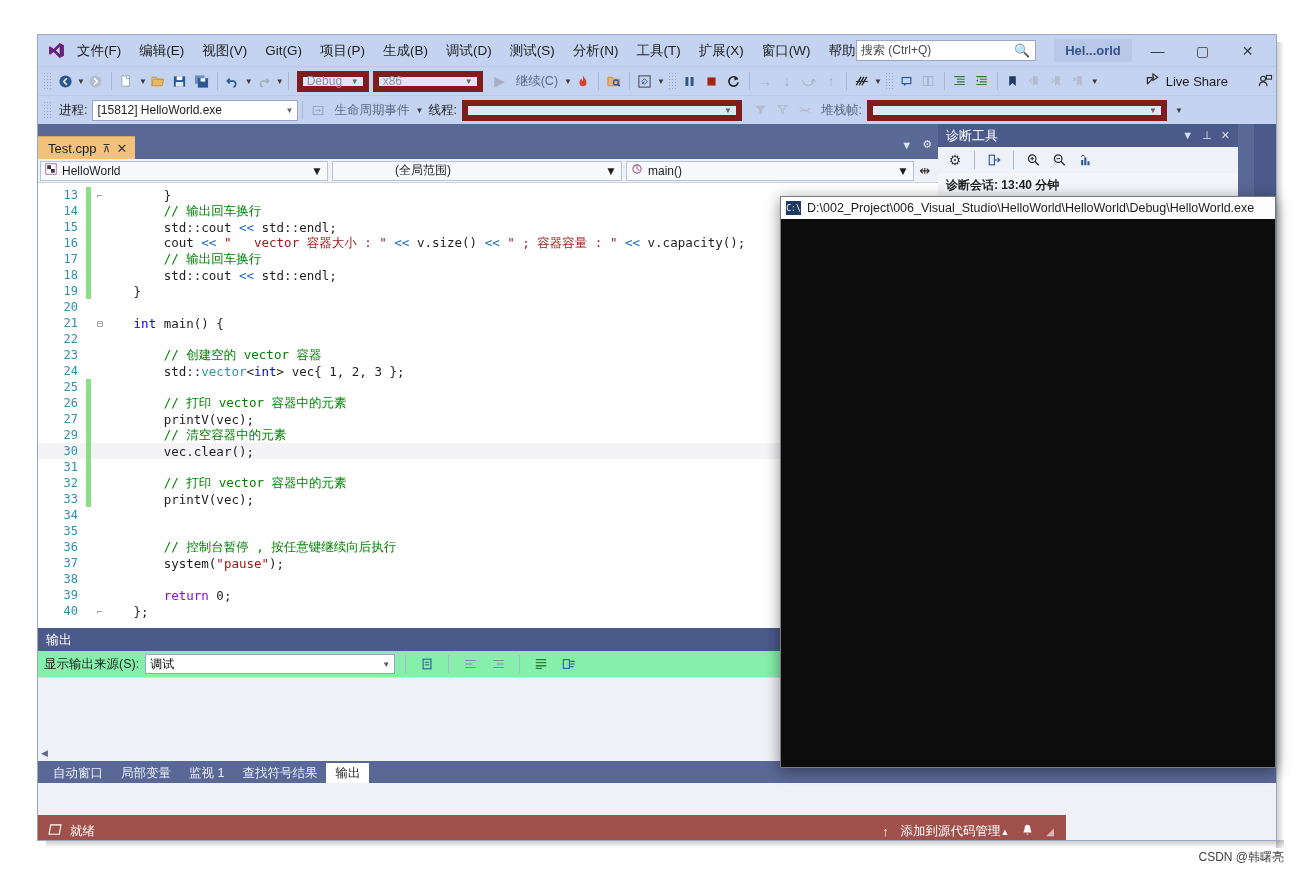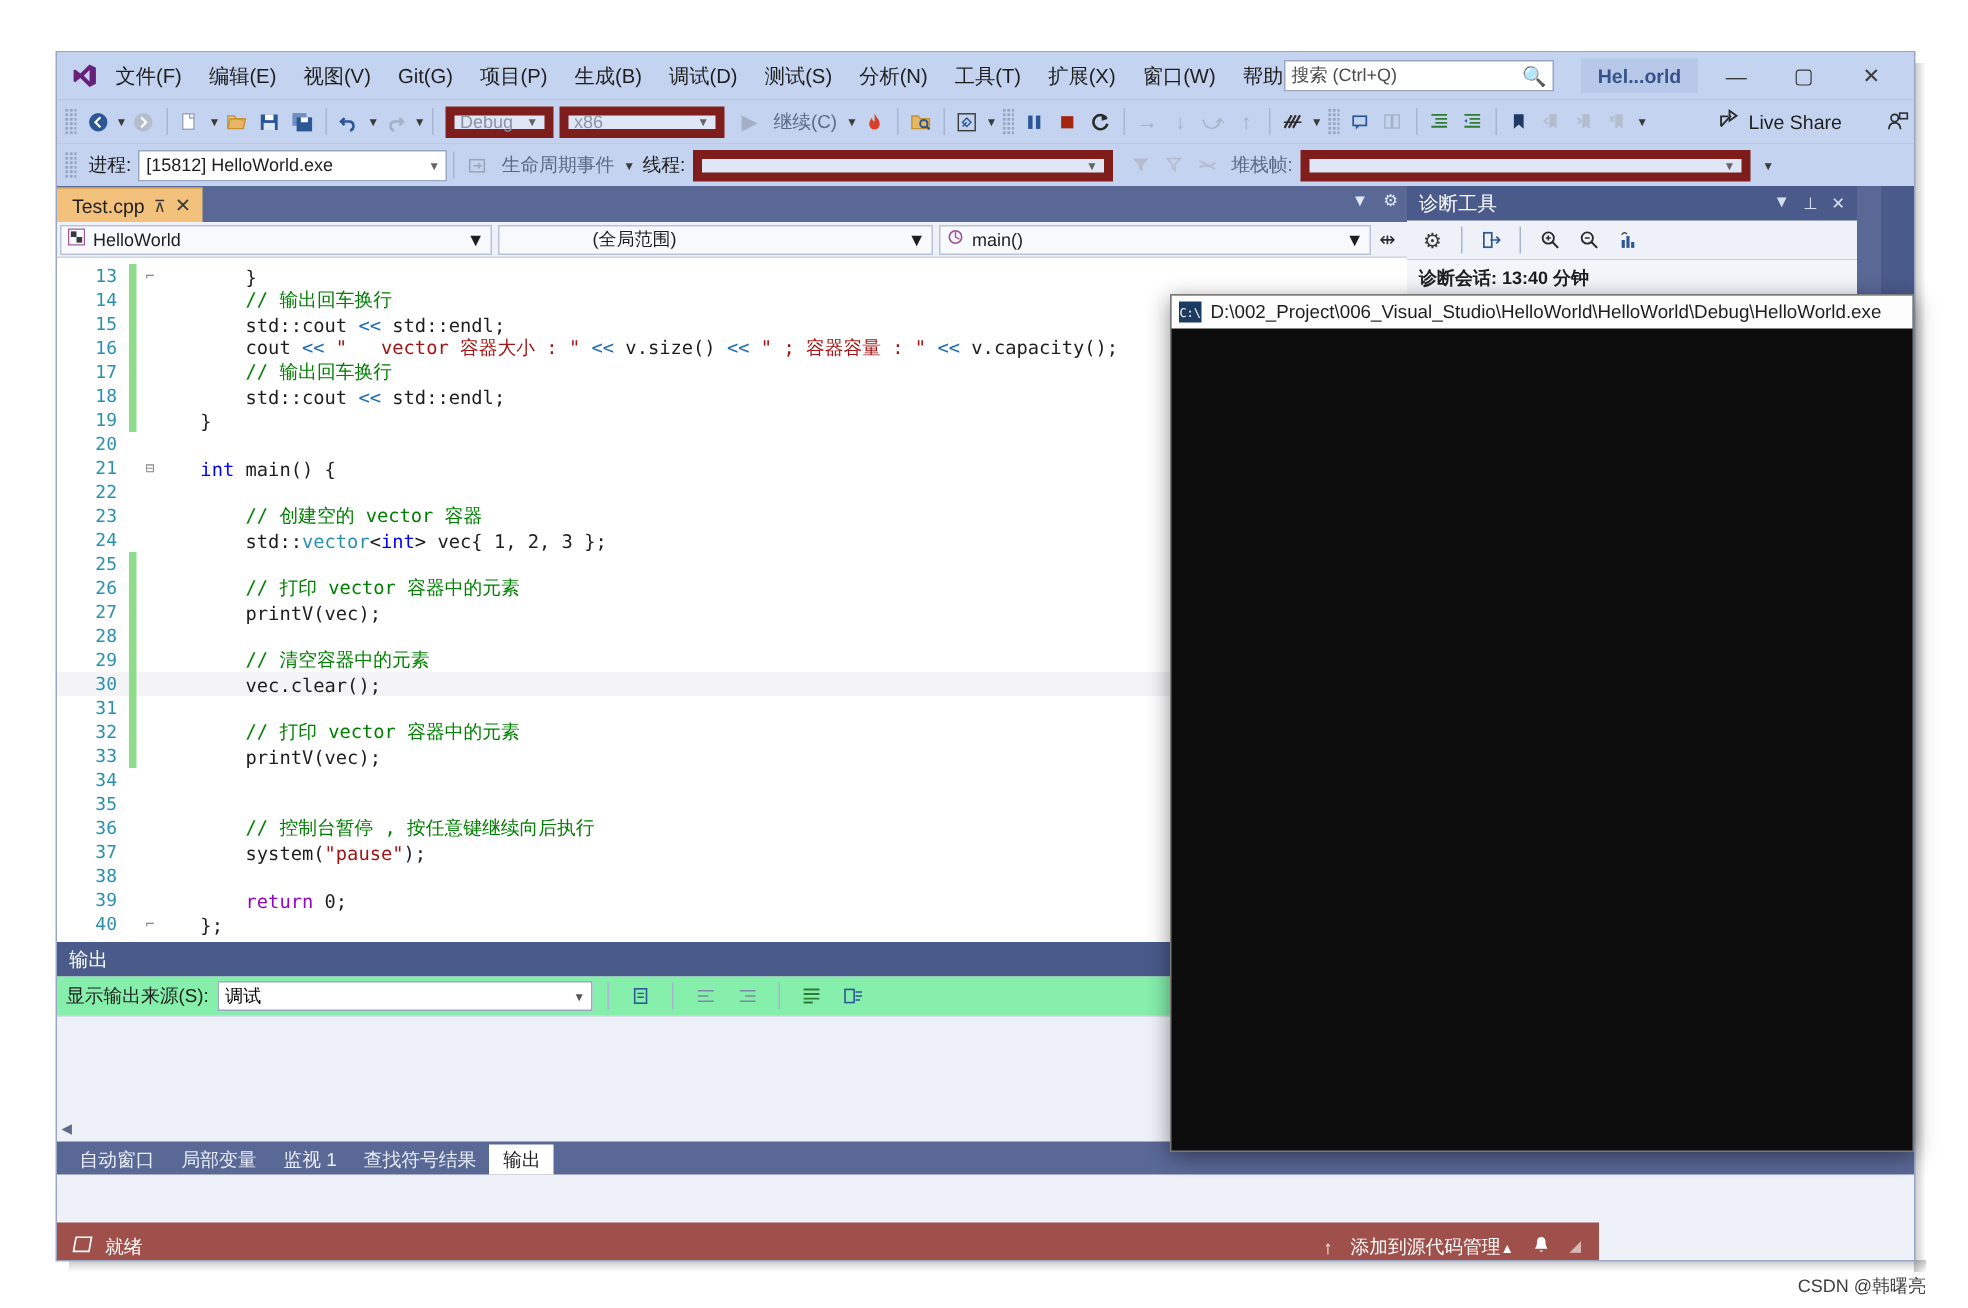"Test.cpp" .editor-pane { top: 1px -> 12px }
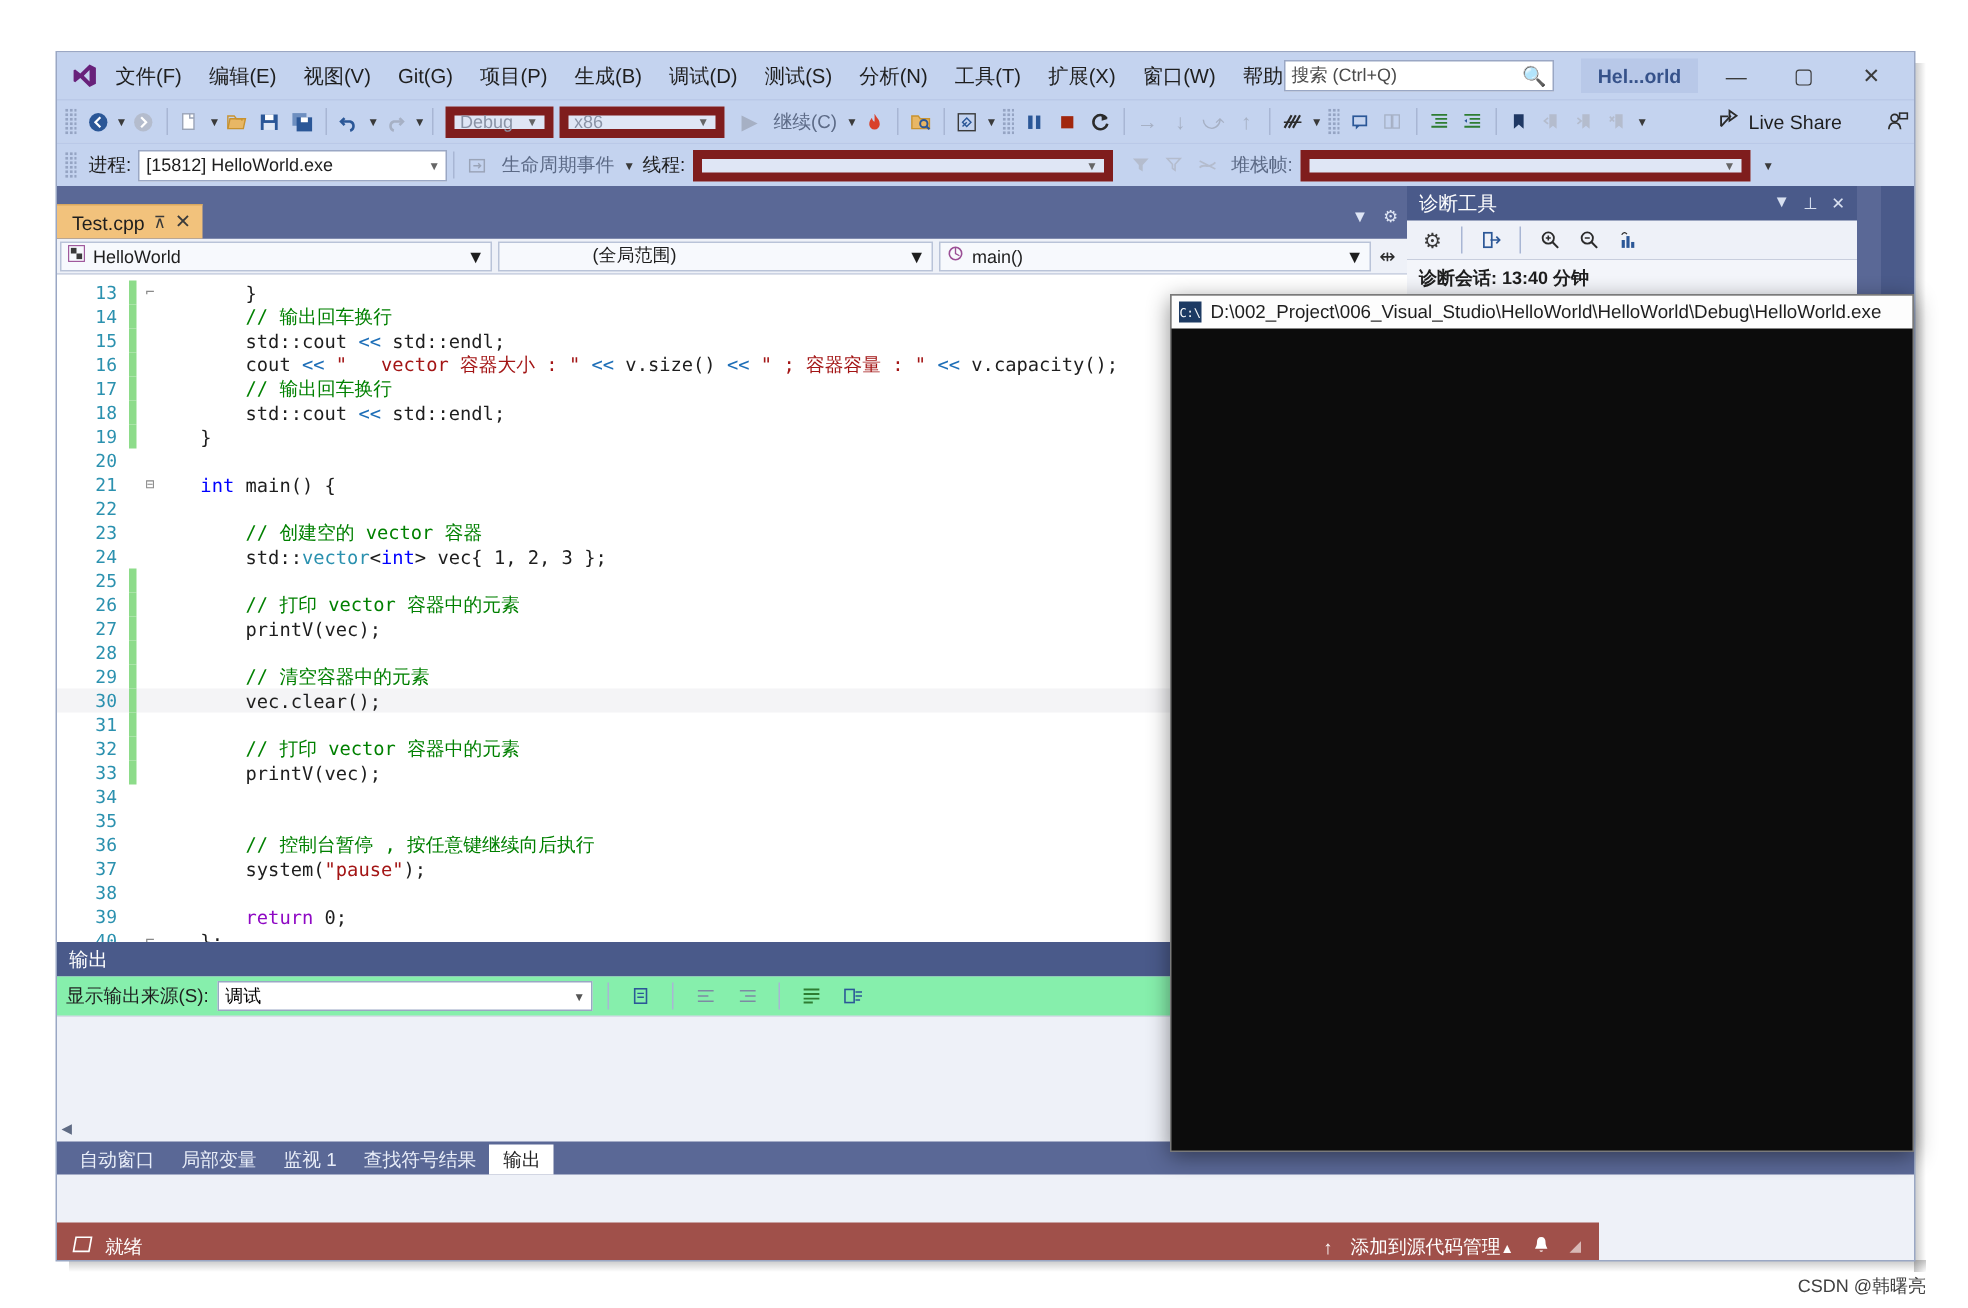"28" div.cline { html: <div><span>28</span><span></span><span></span><span></span></div> -> none }
